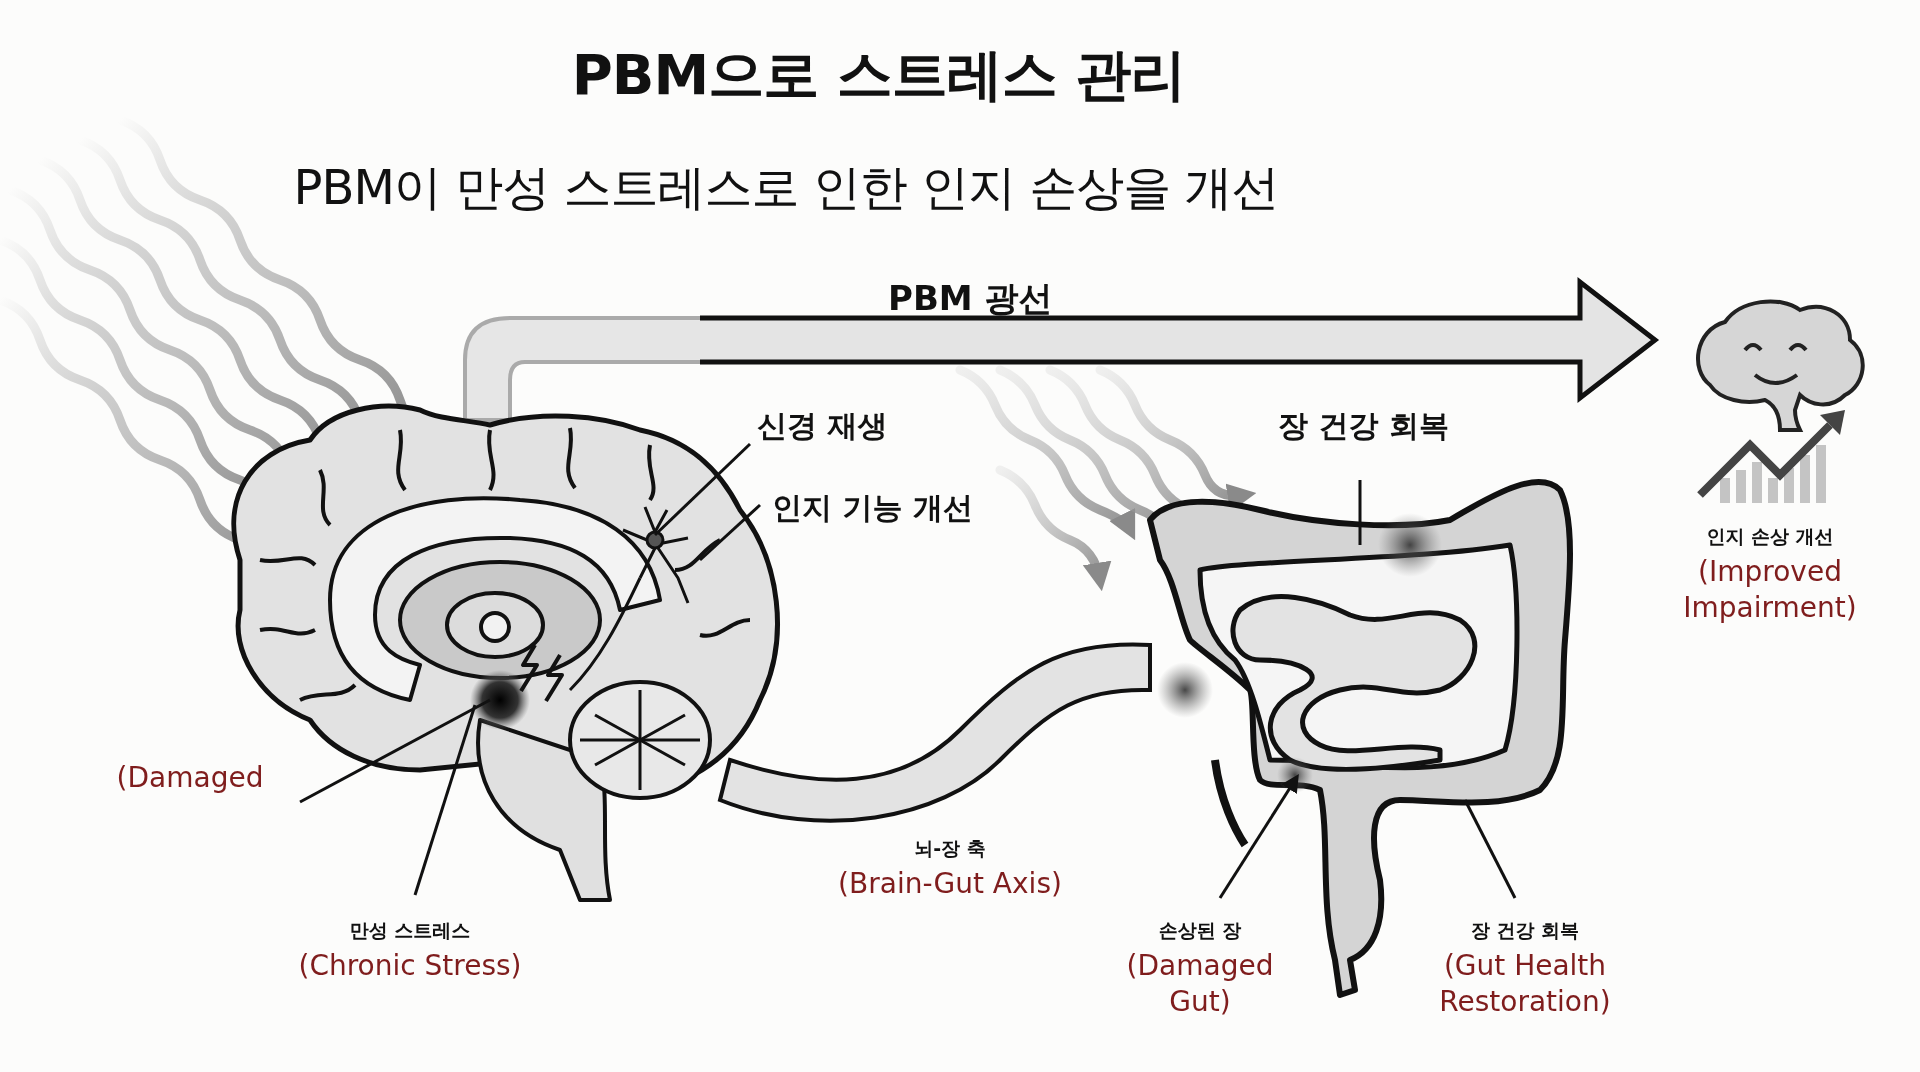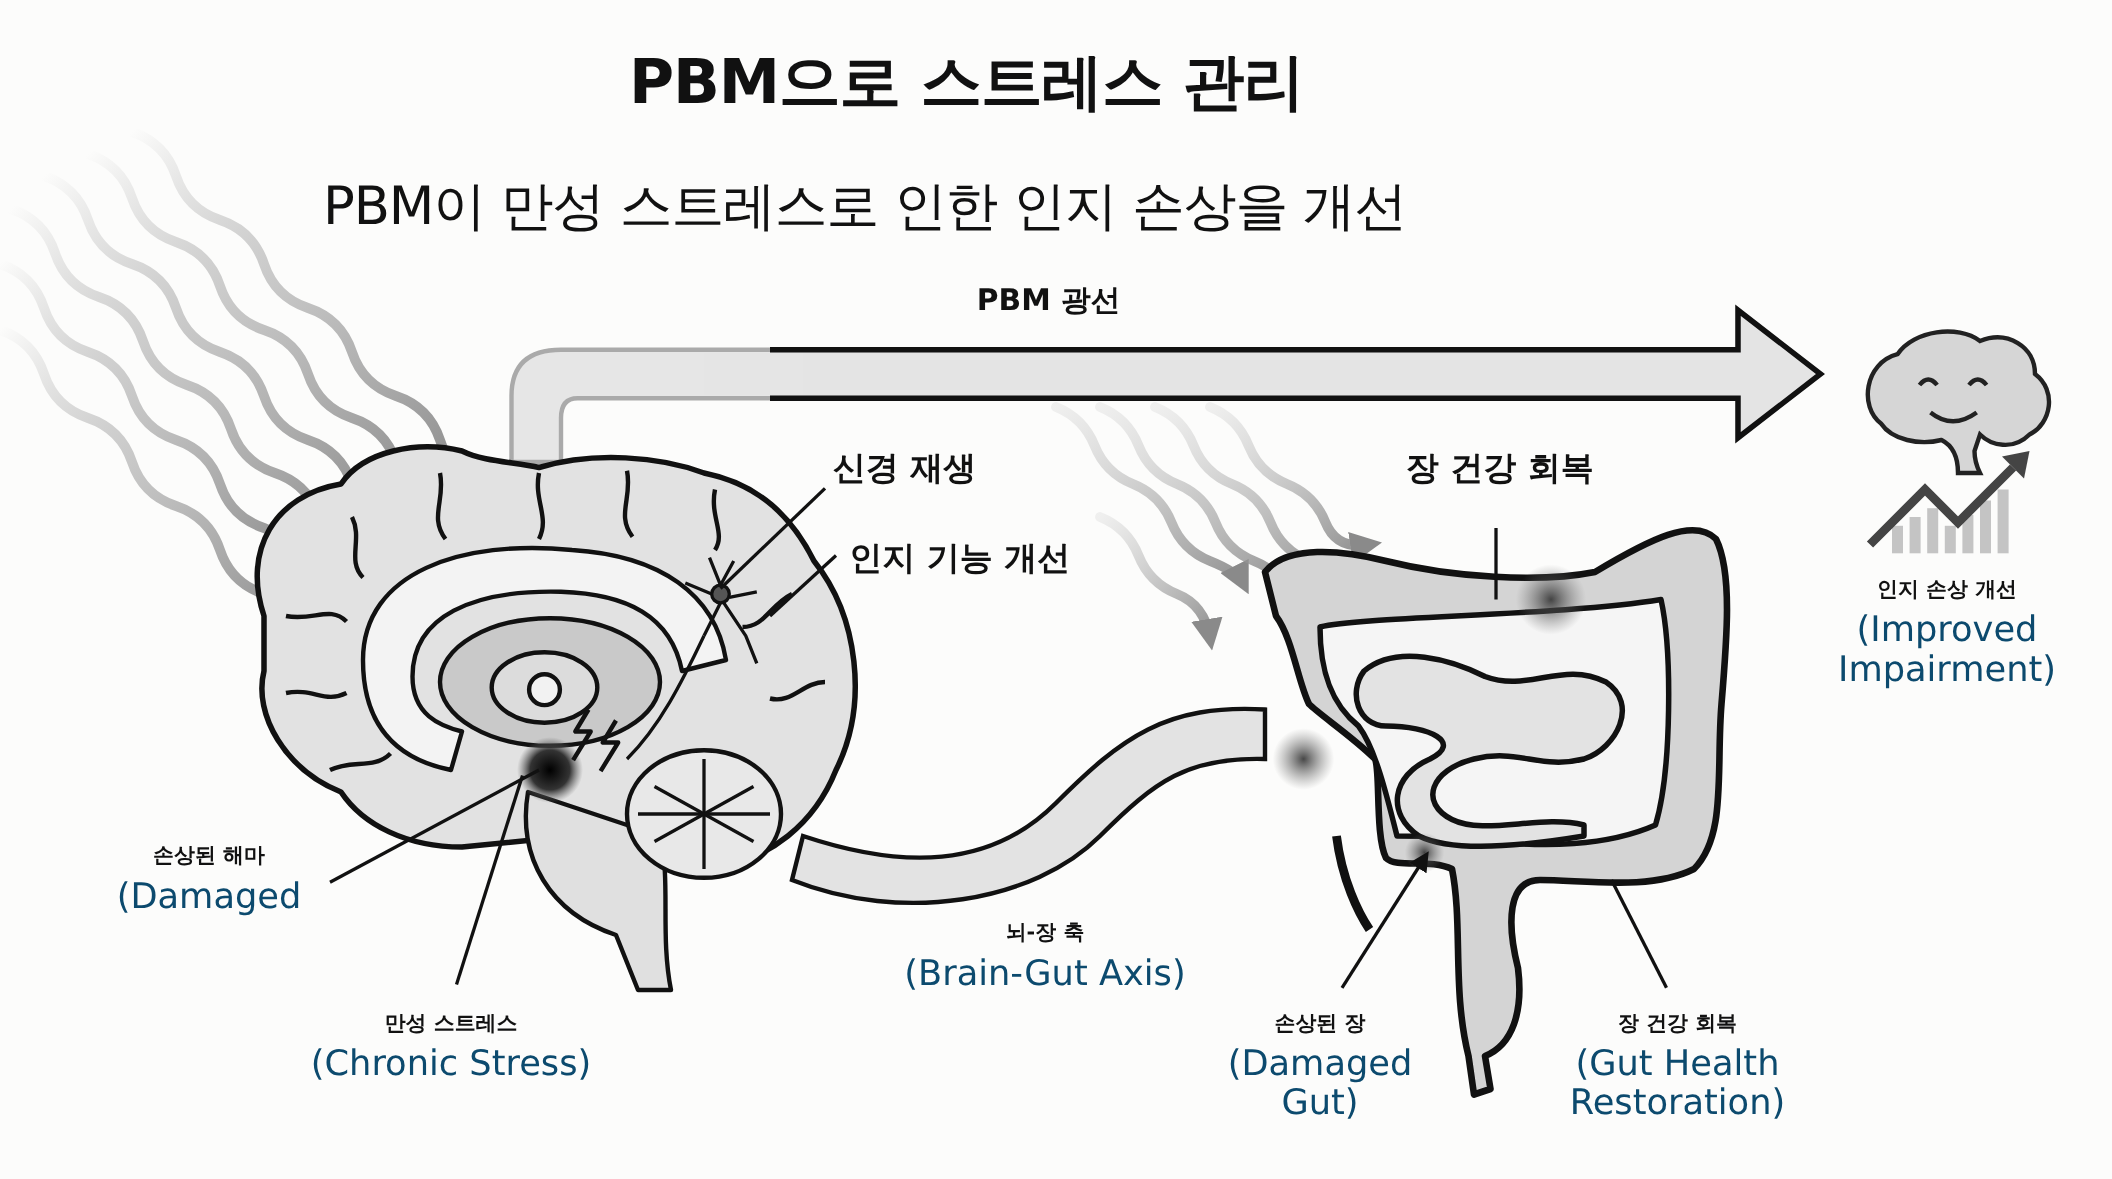"PBM 광선" div.abs { font-size: 27px -> 34px; top: 256px -> 280px }
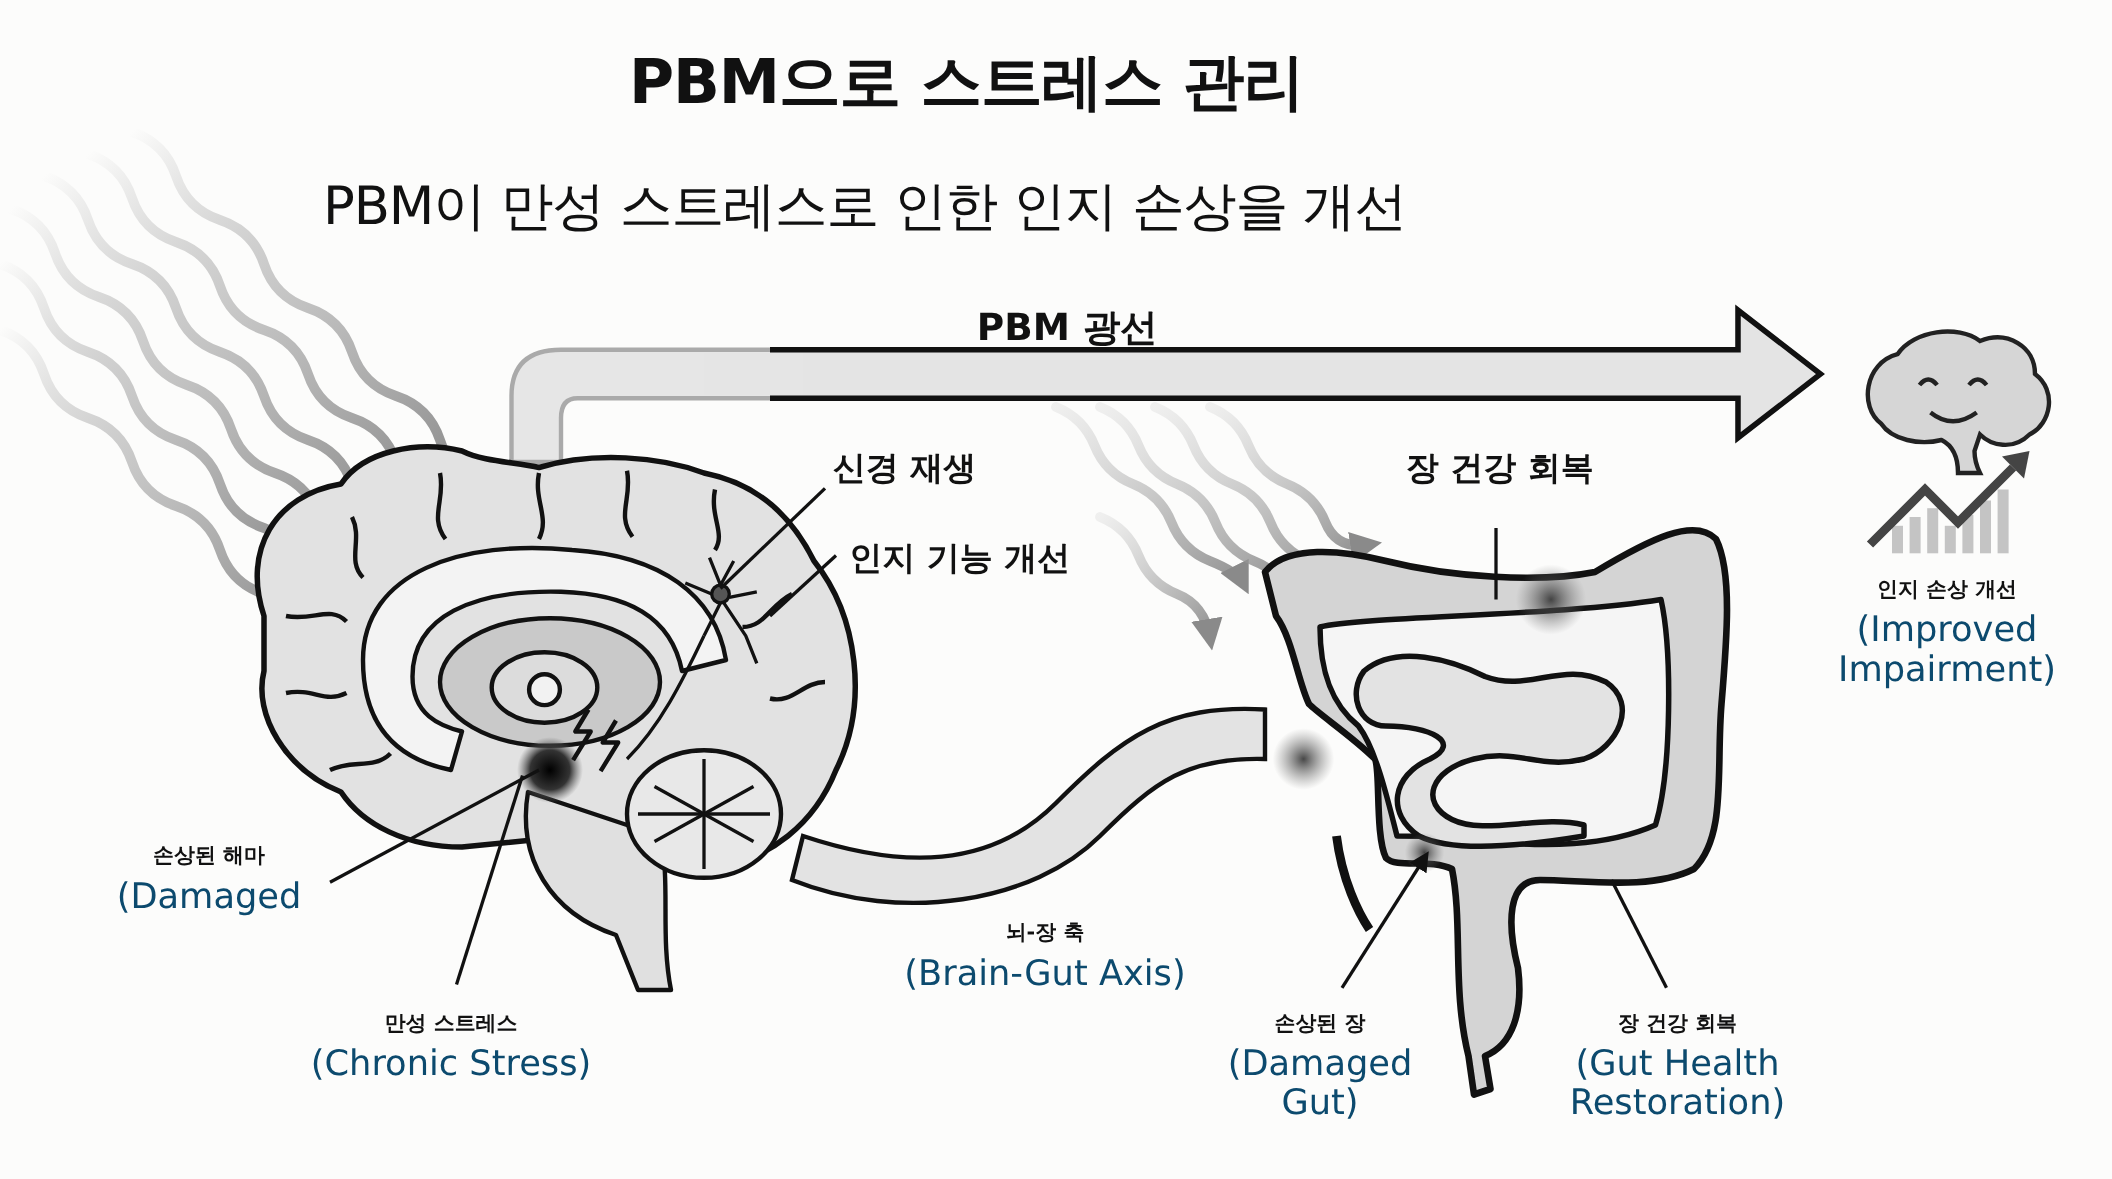"(Improved" .lbl-en { color: #0c4a6e -> #7f1d1d; font-size: 32px -> 28px }
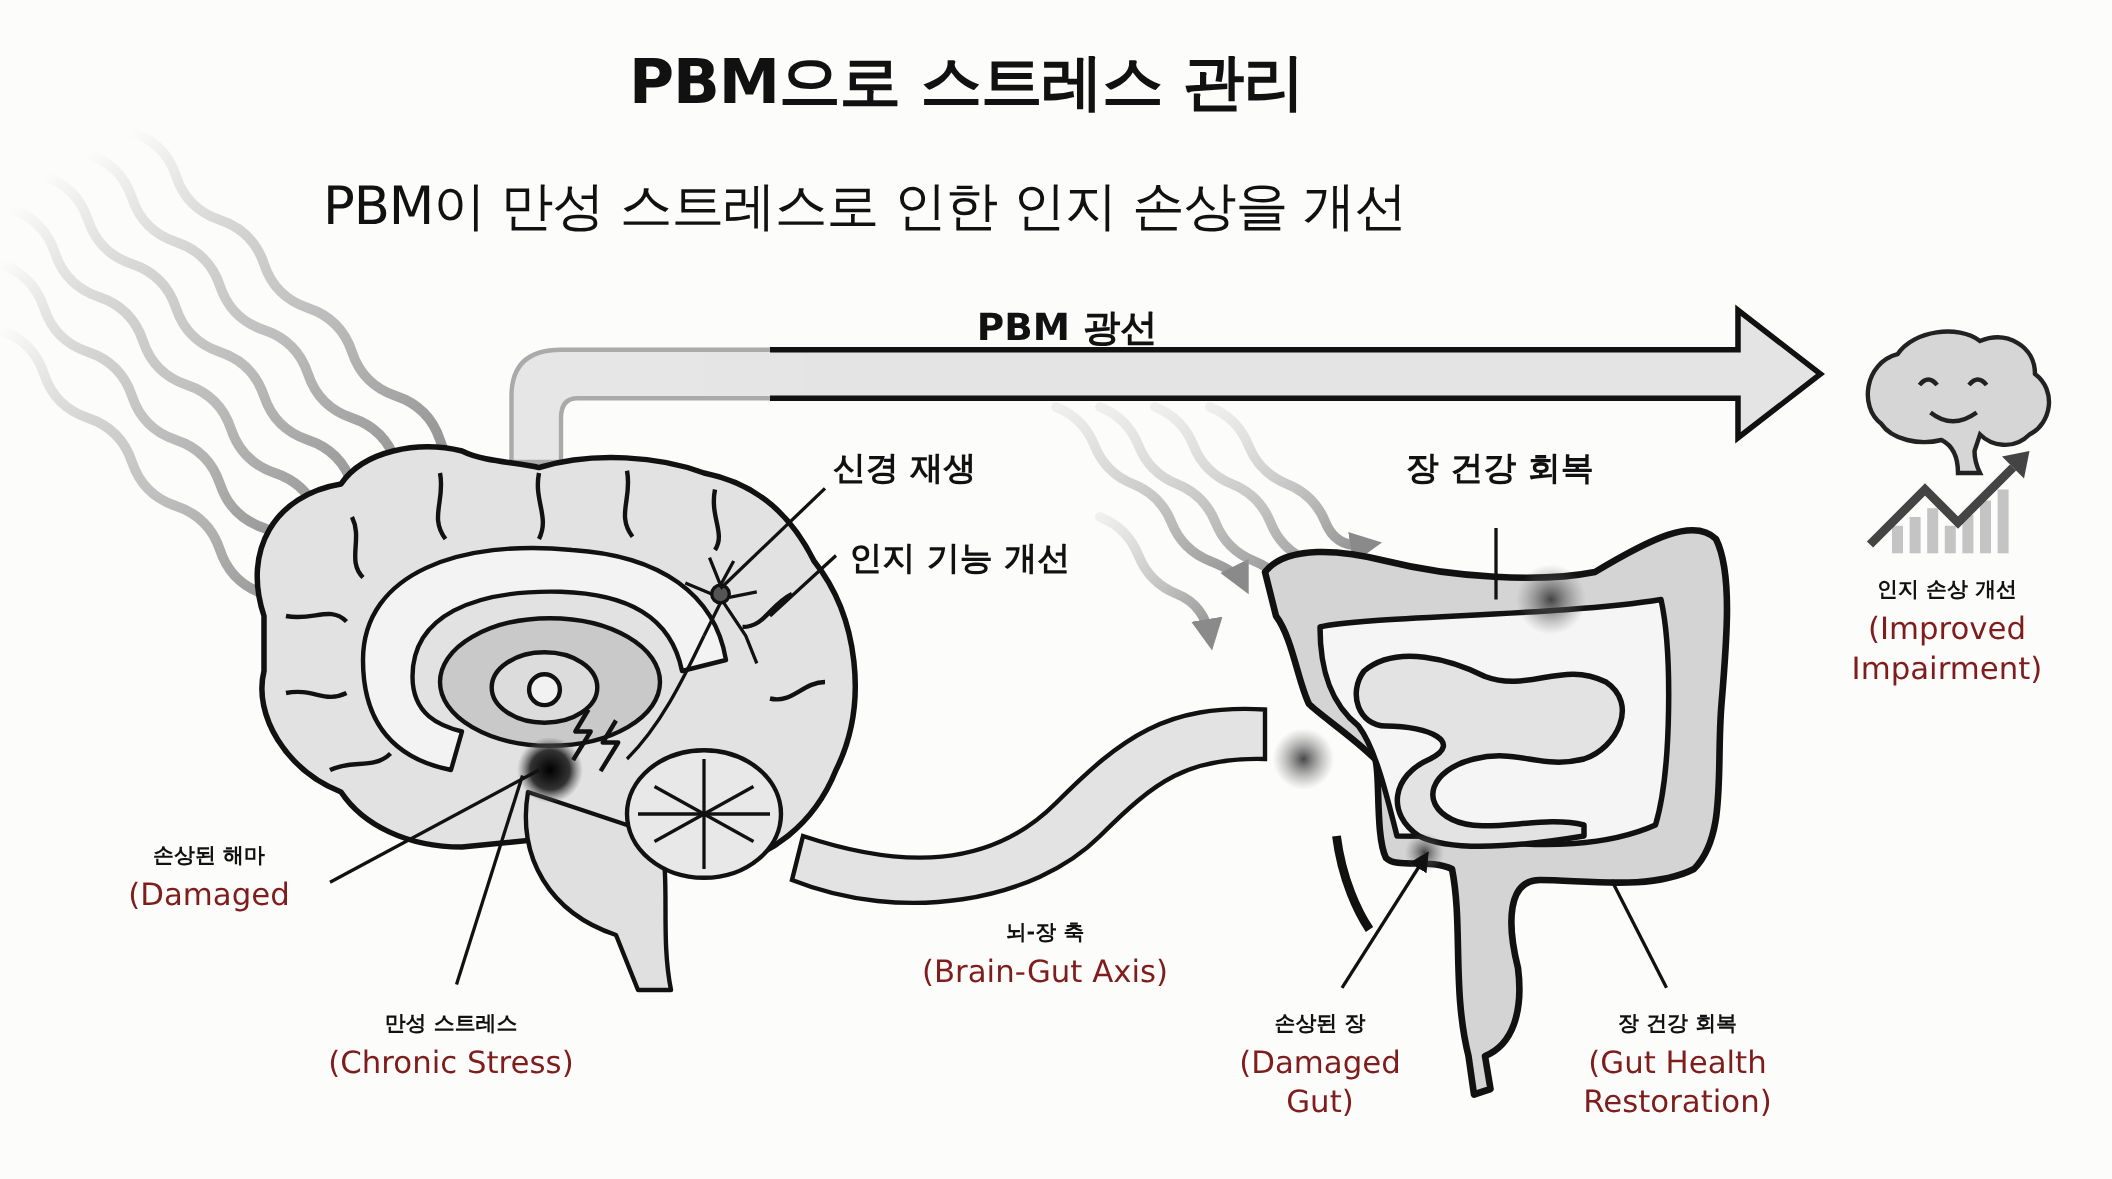"손상된 해마" div.lbl-ko { html: <div>손상된 해마</div> -> none }
